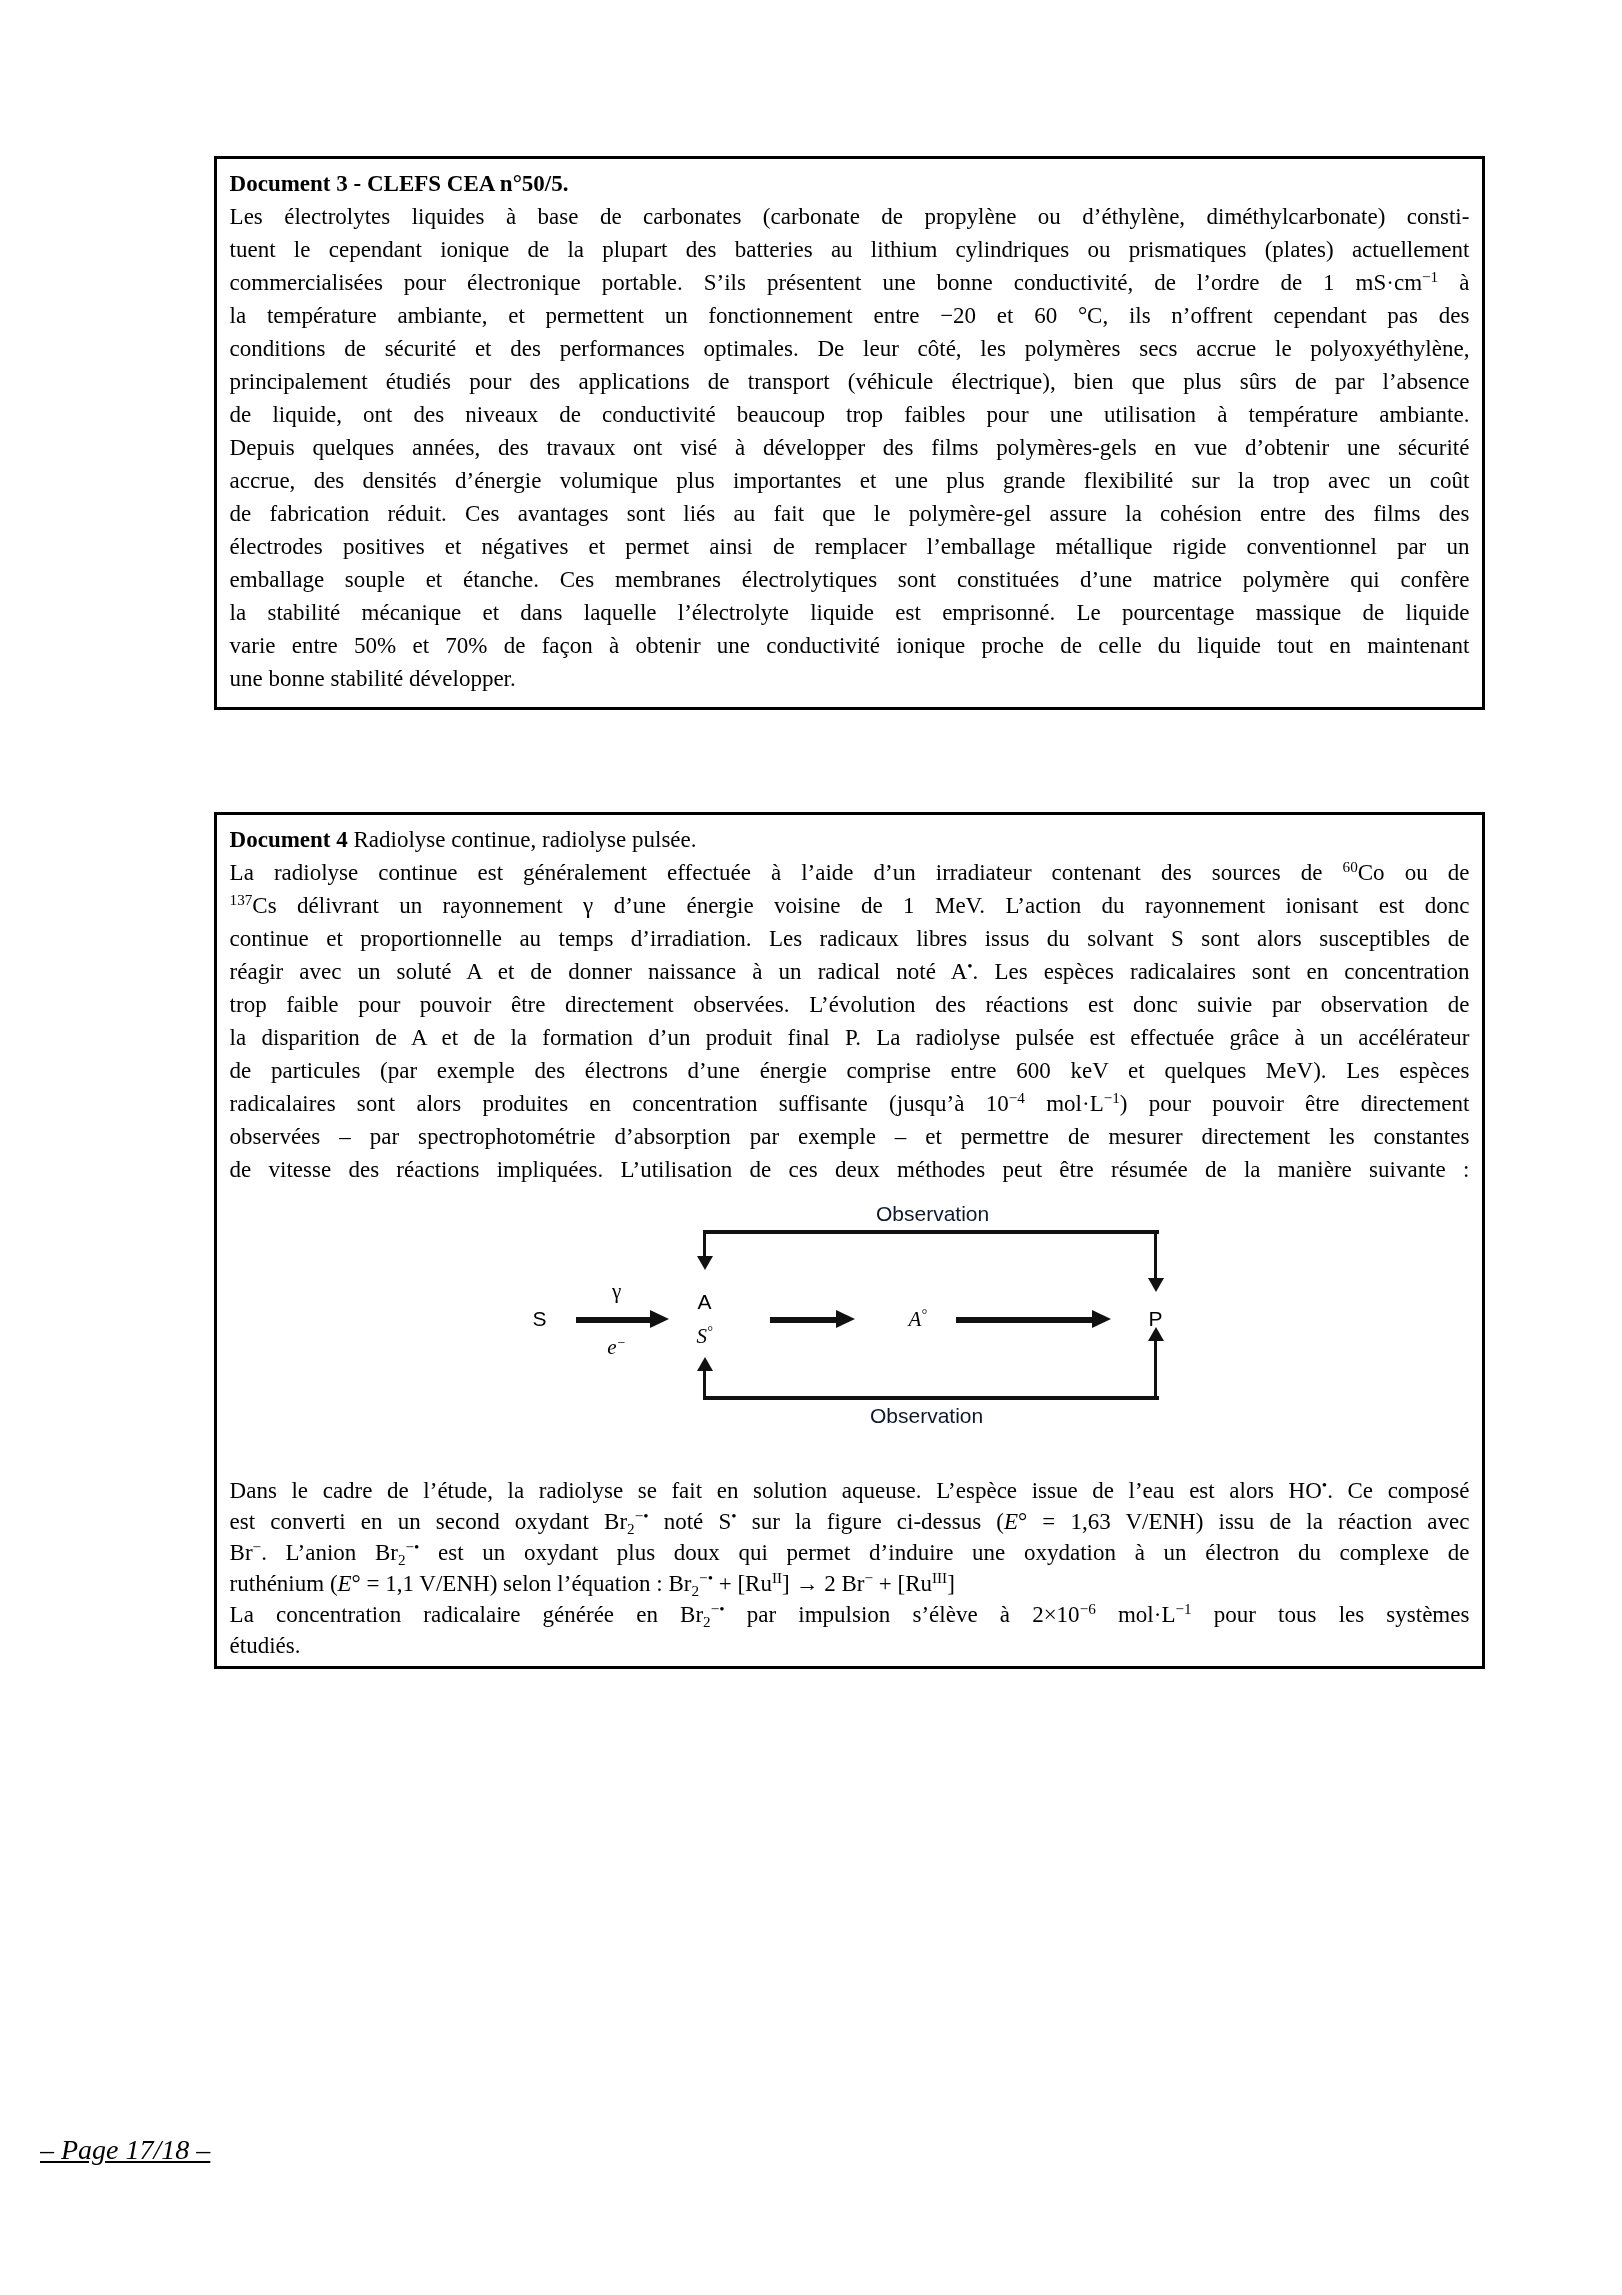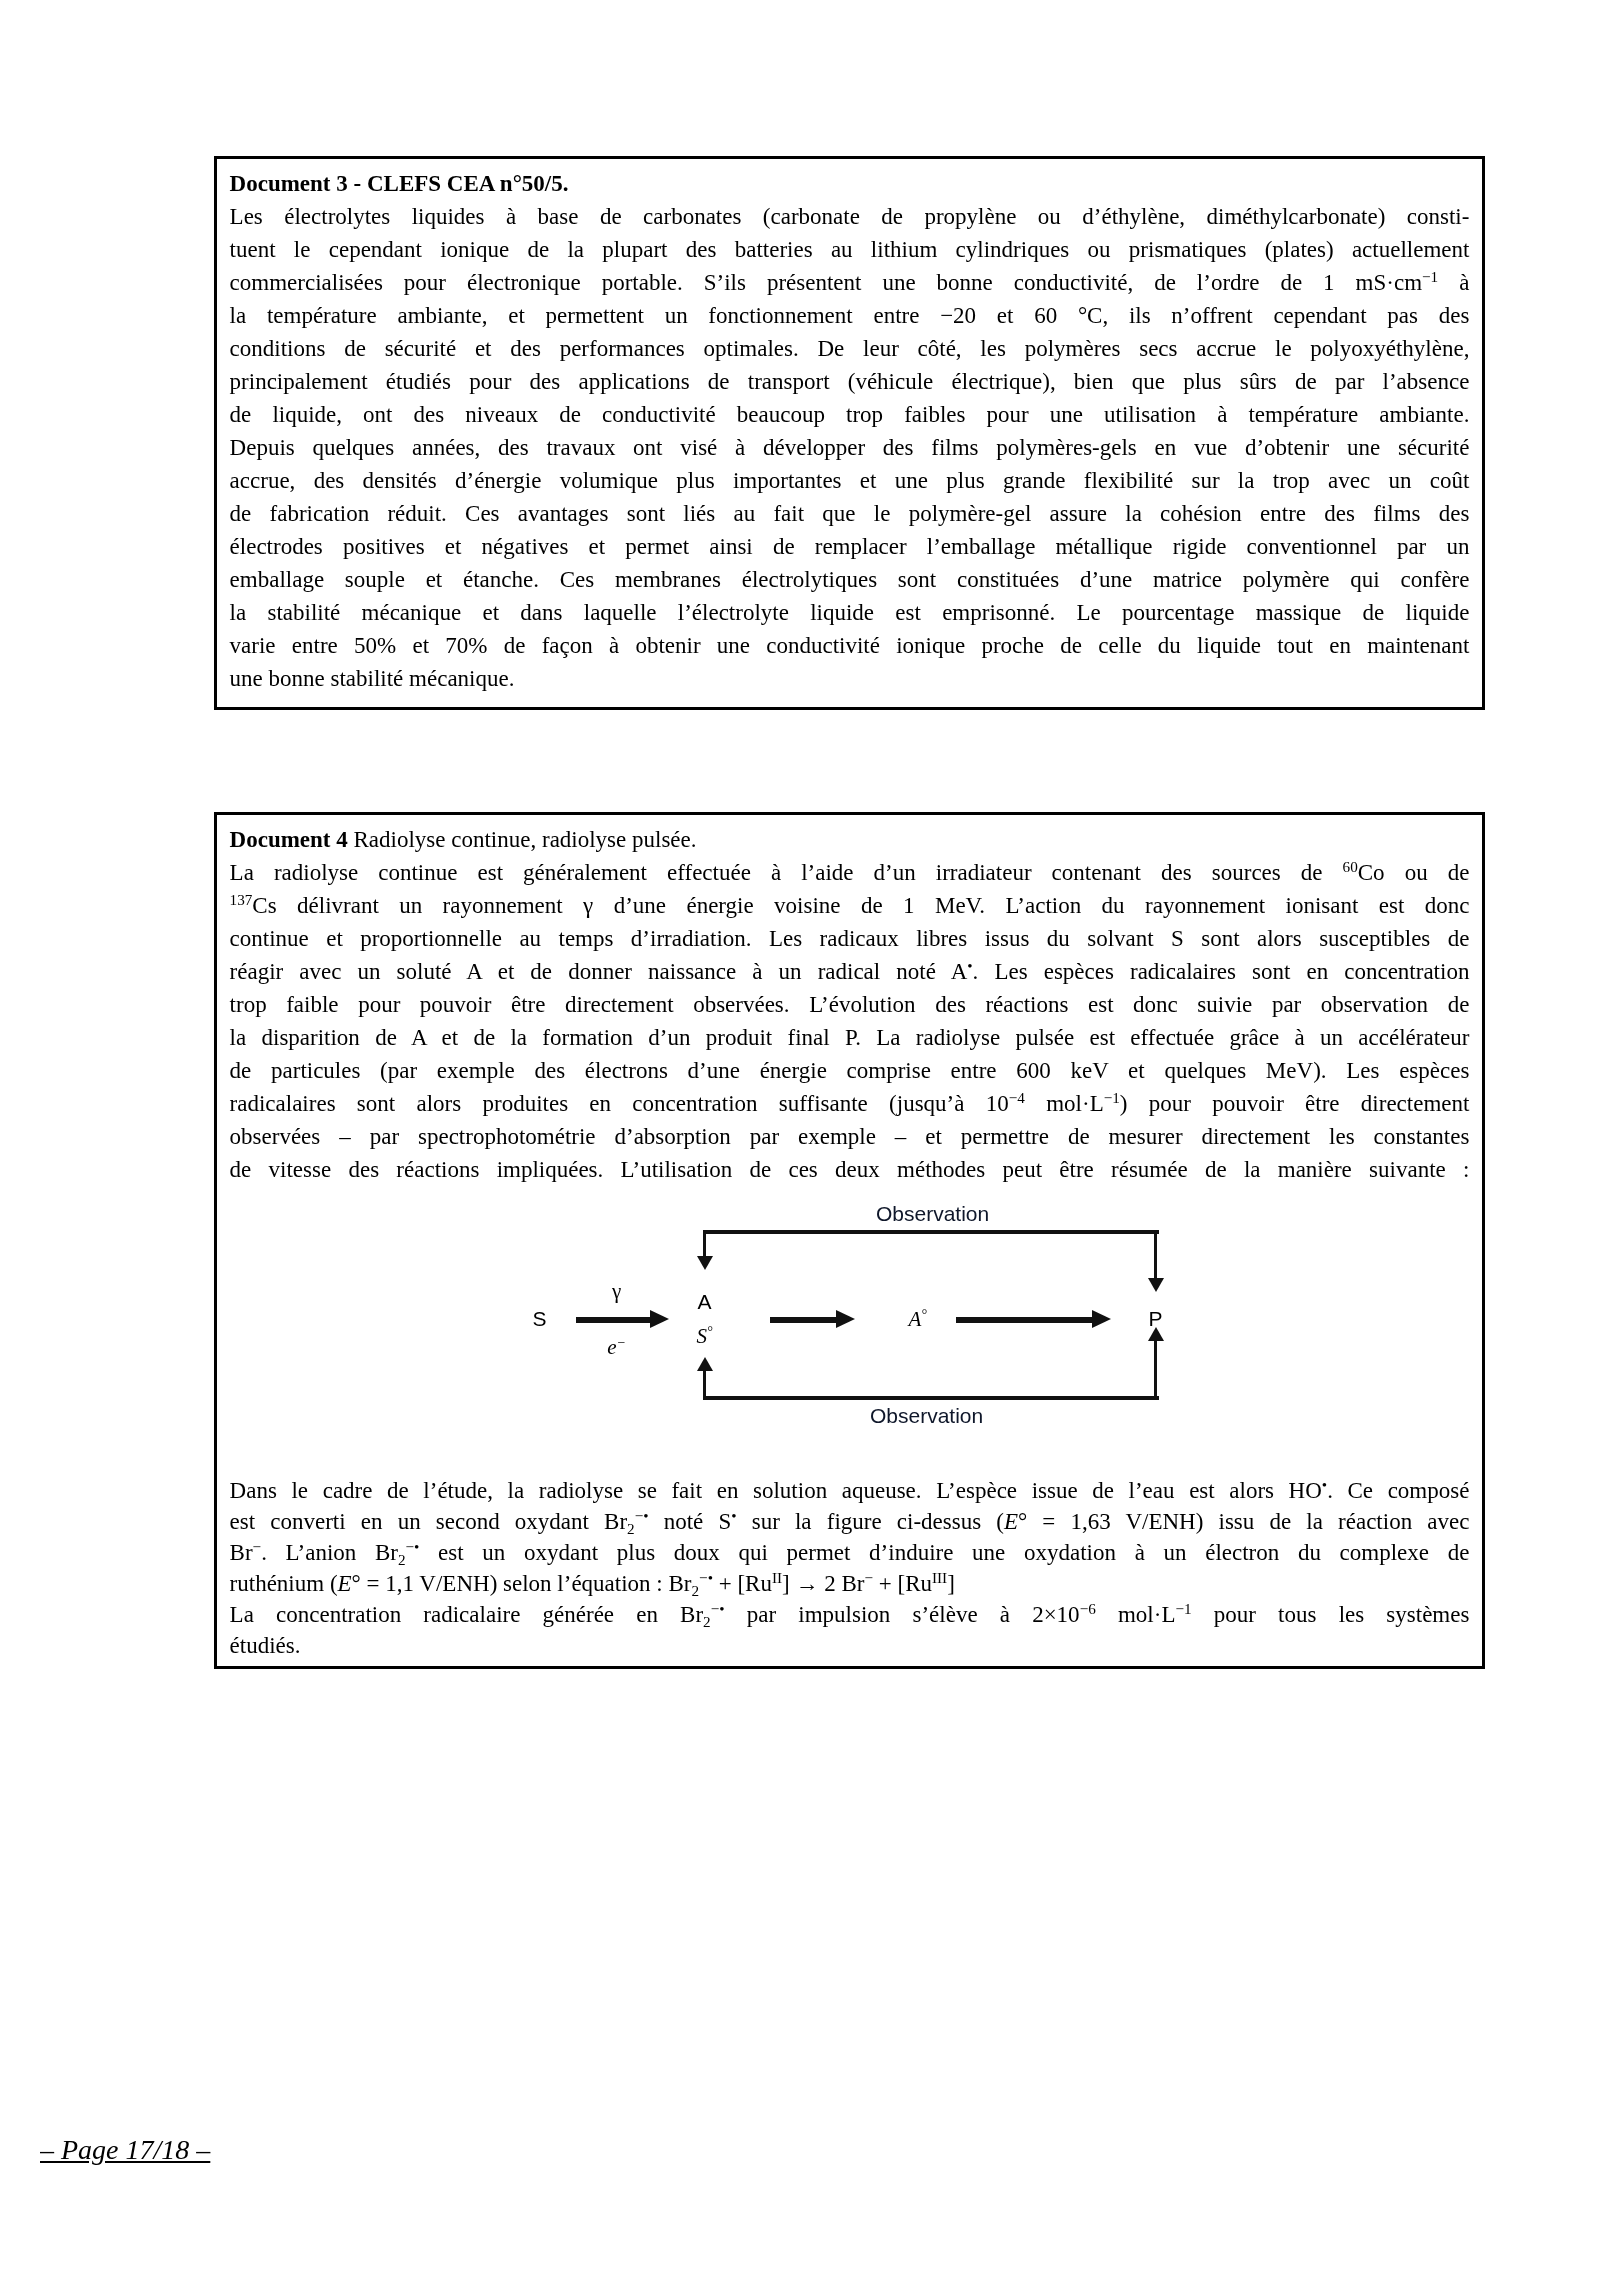"une bonne stabilité mécanique." div.line { text: mécanique -> développer }
